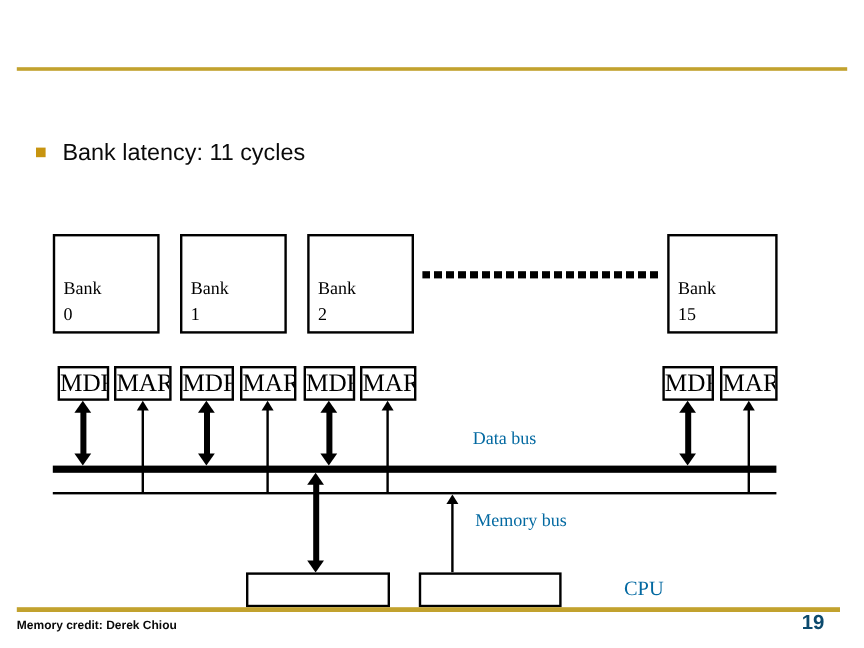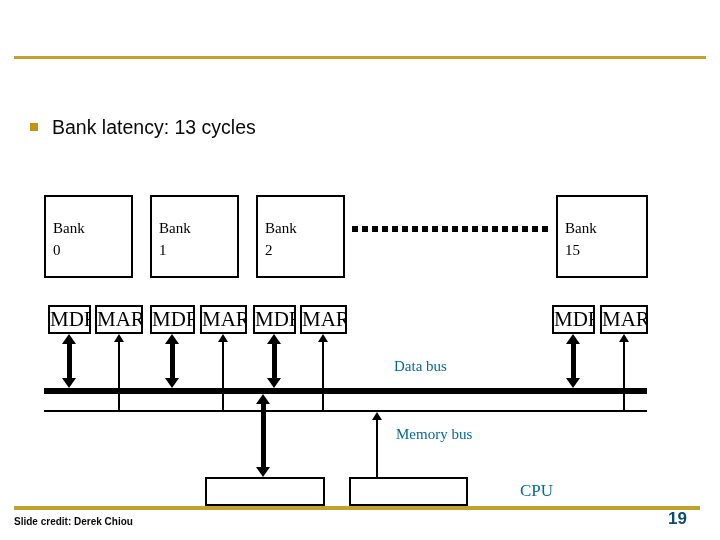"Bank latency: 13 cycles" span.bt { text: 13 -> 11 }
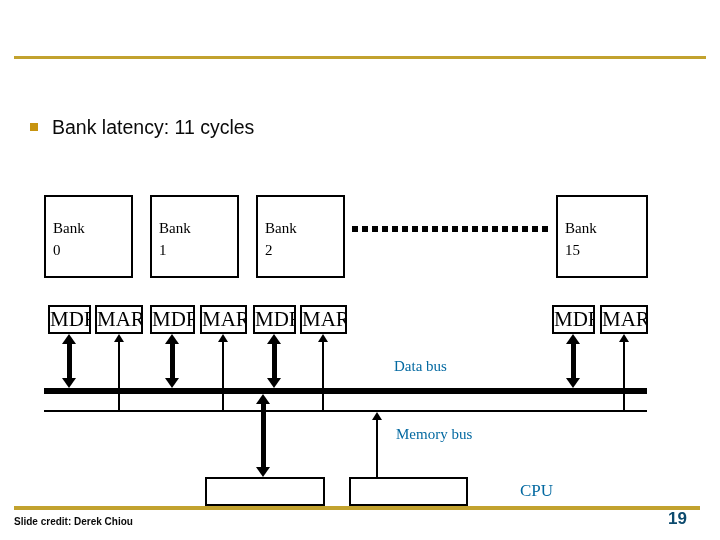"Bank" .bank { padding: 20px 0 0 7px -> 33px 0 0 7px }
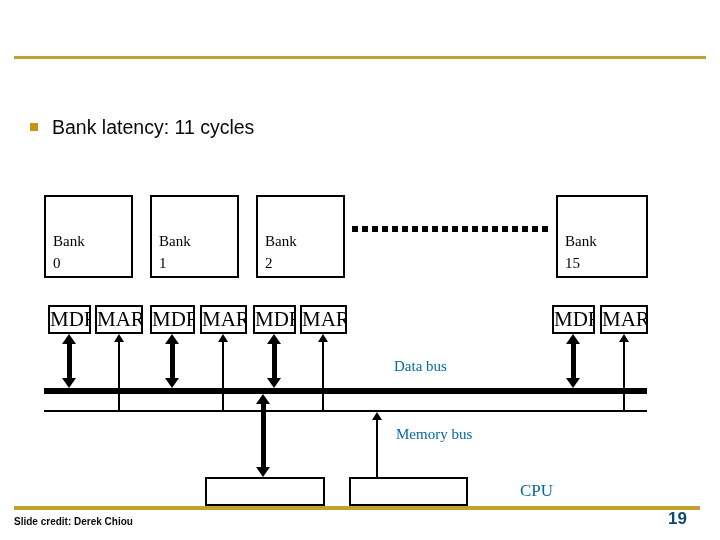"Slide credit: Derek Chiou" div.credit { text: Slide -> Memory }
